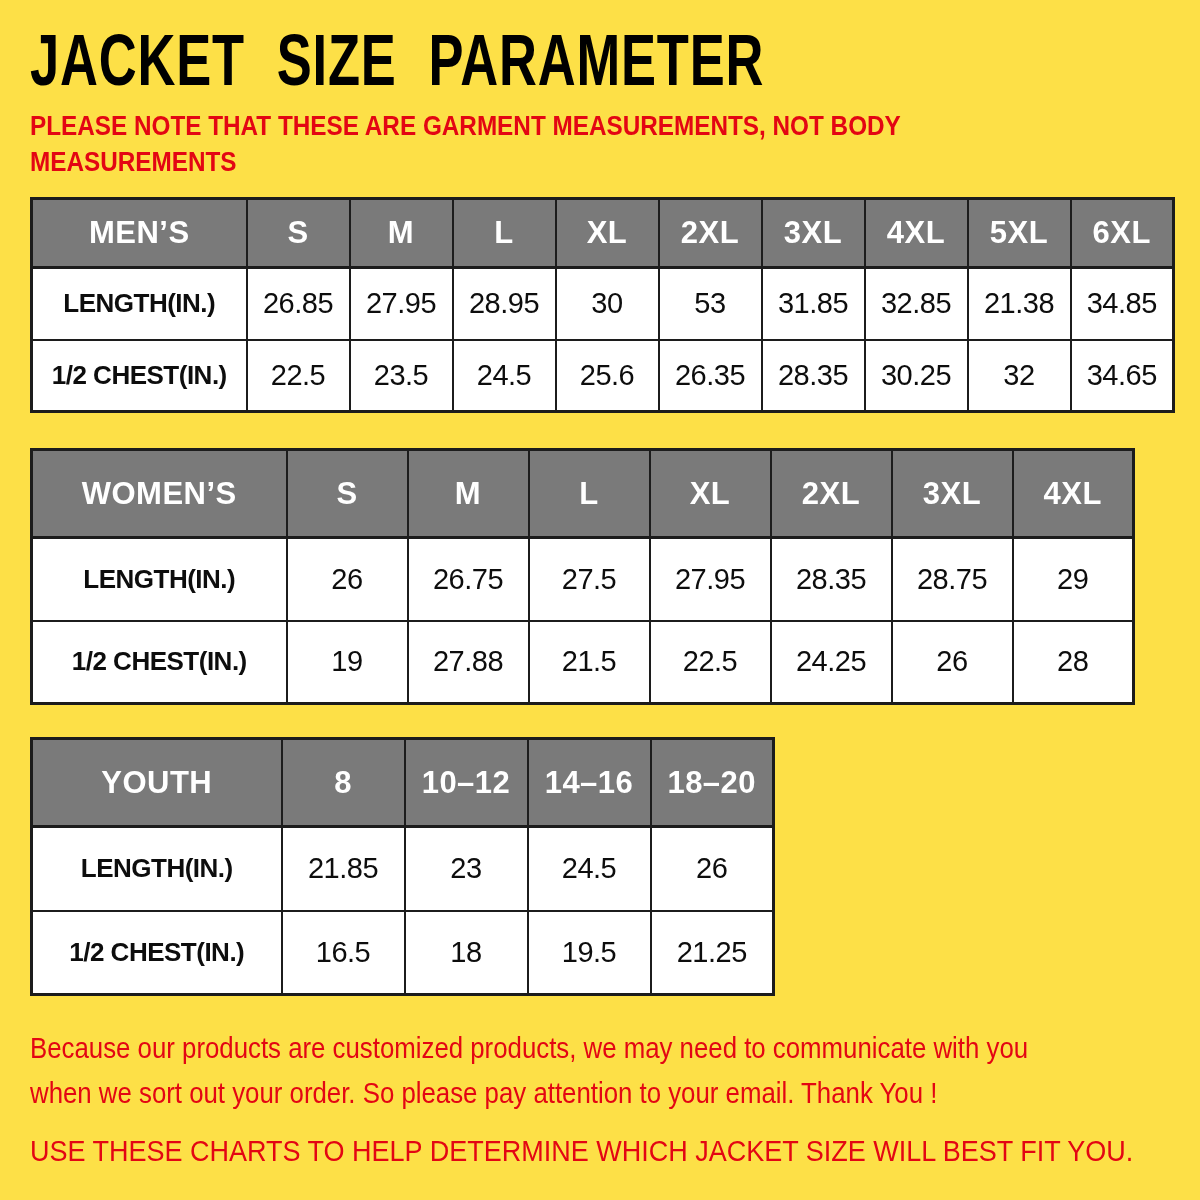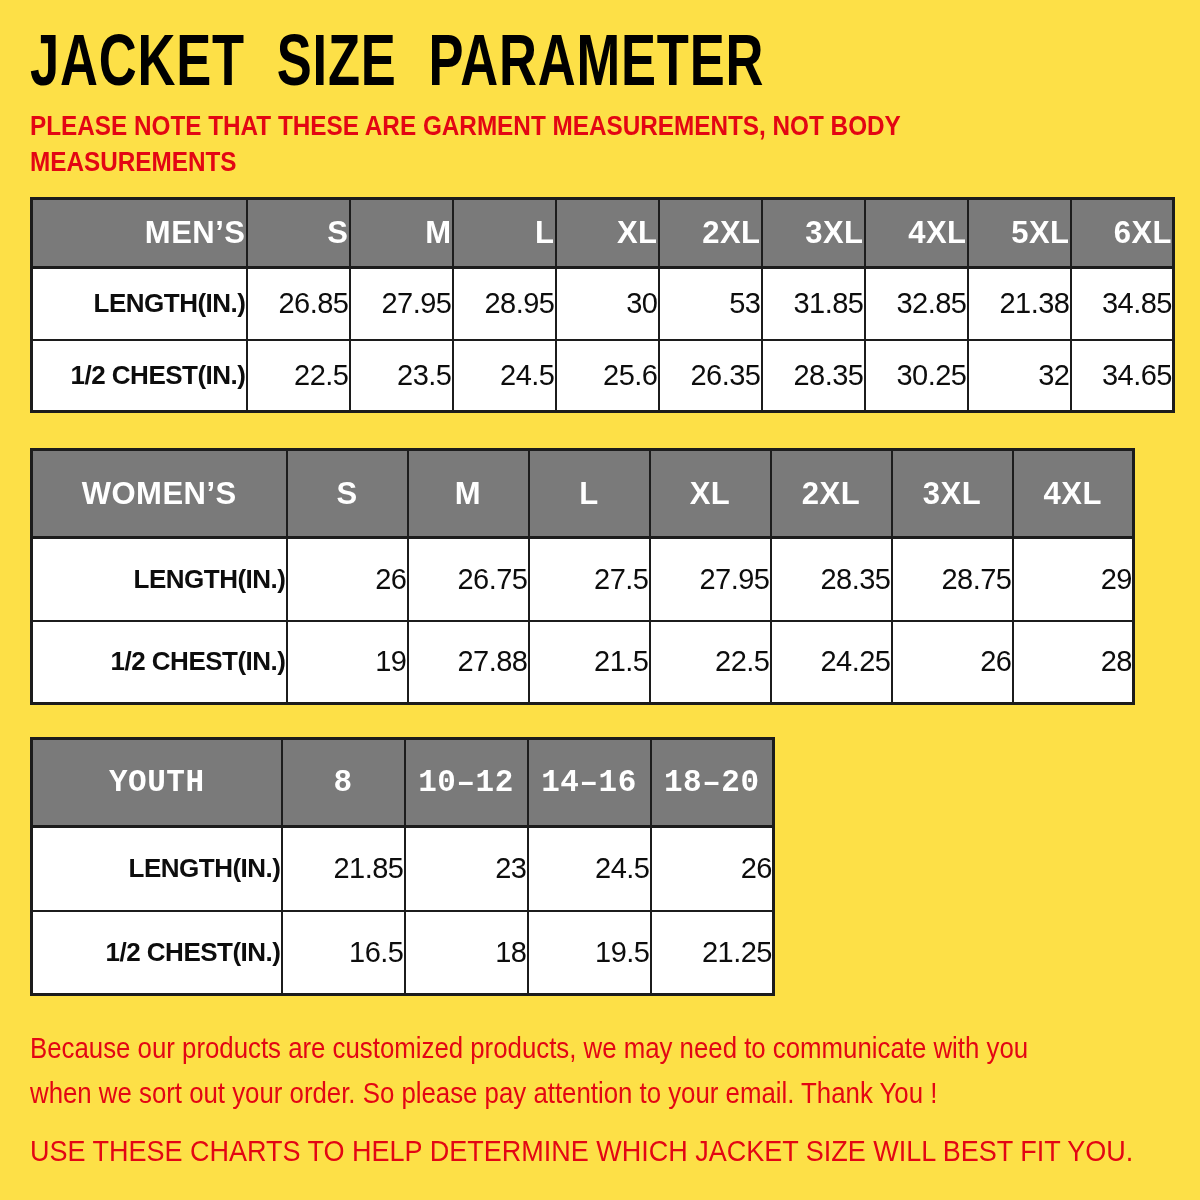"MEN’S" #table-mens th { text-align: right -> none }
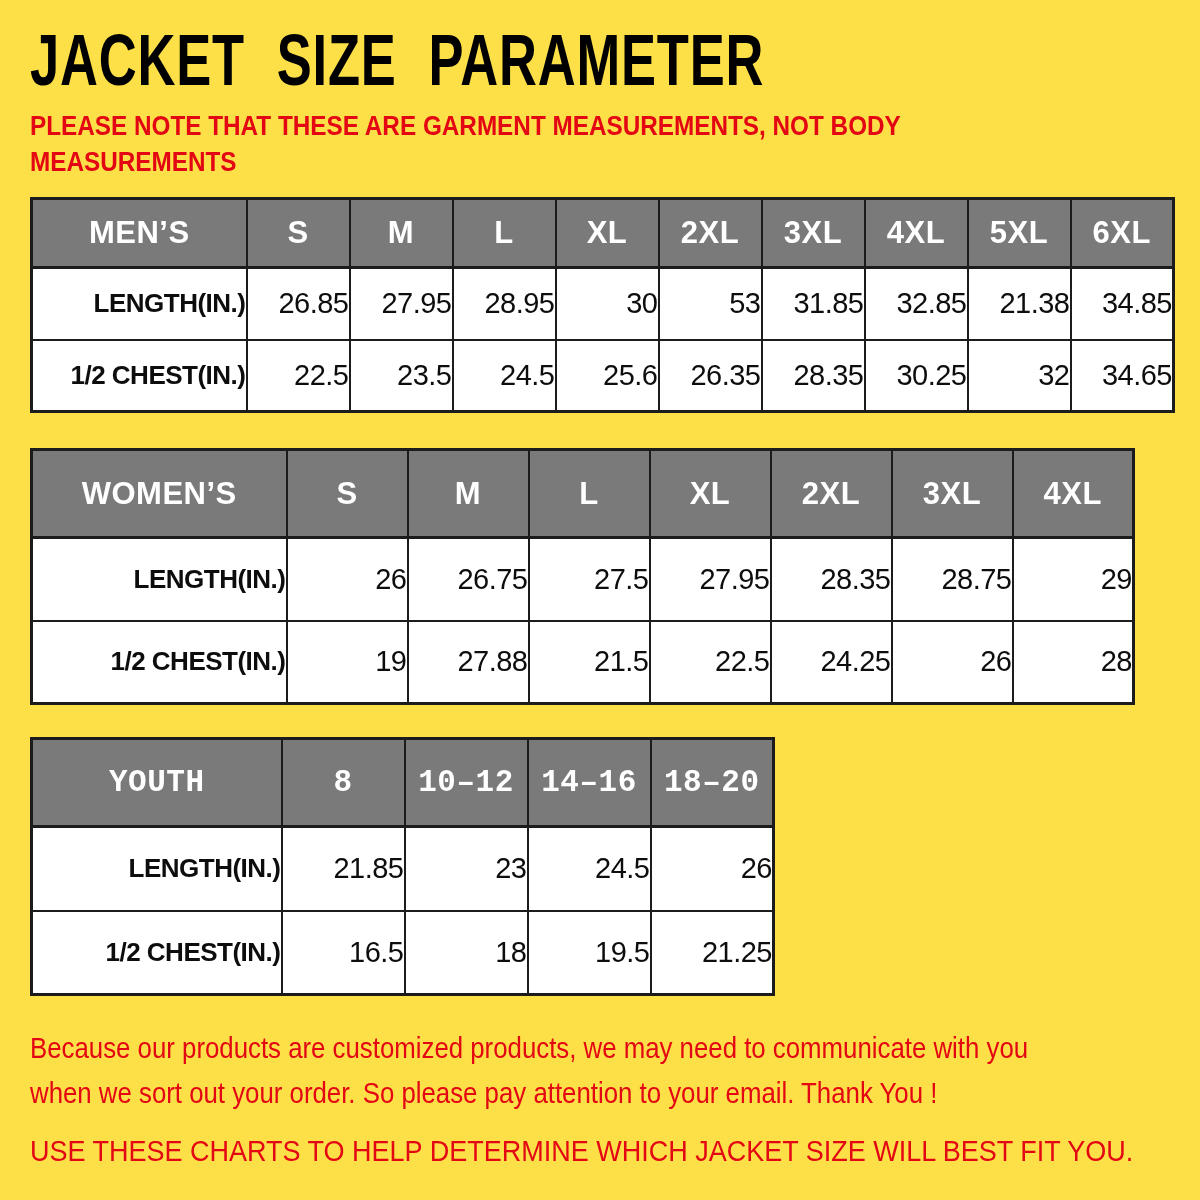"LENGTH(IN.)" table.tbl td { text-align: right -> none }
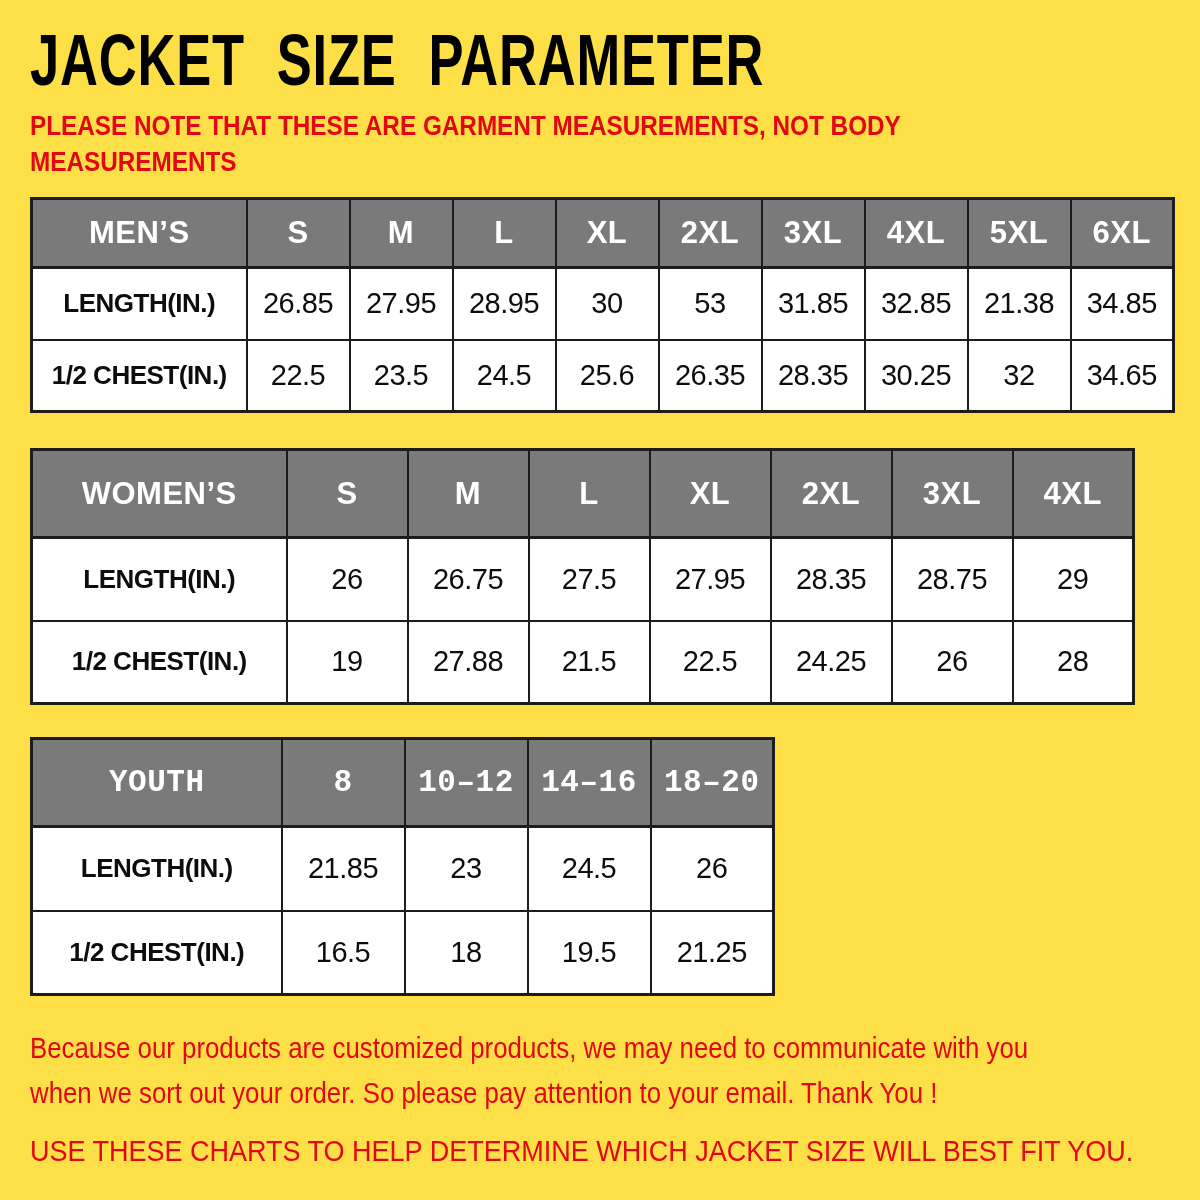"YOUTH" #table-youth th { font-family: Liberation Mono, monospace -> none }
